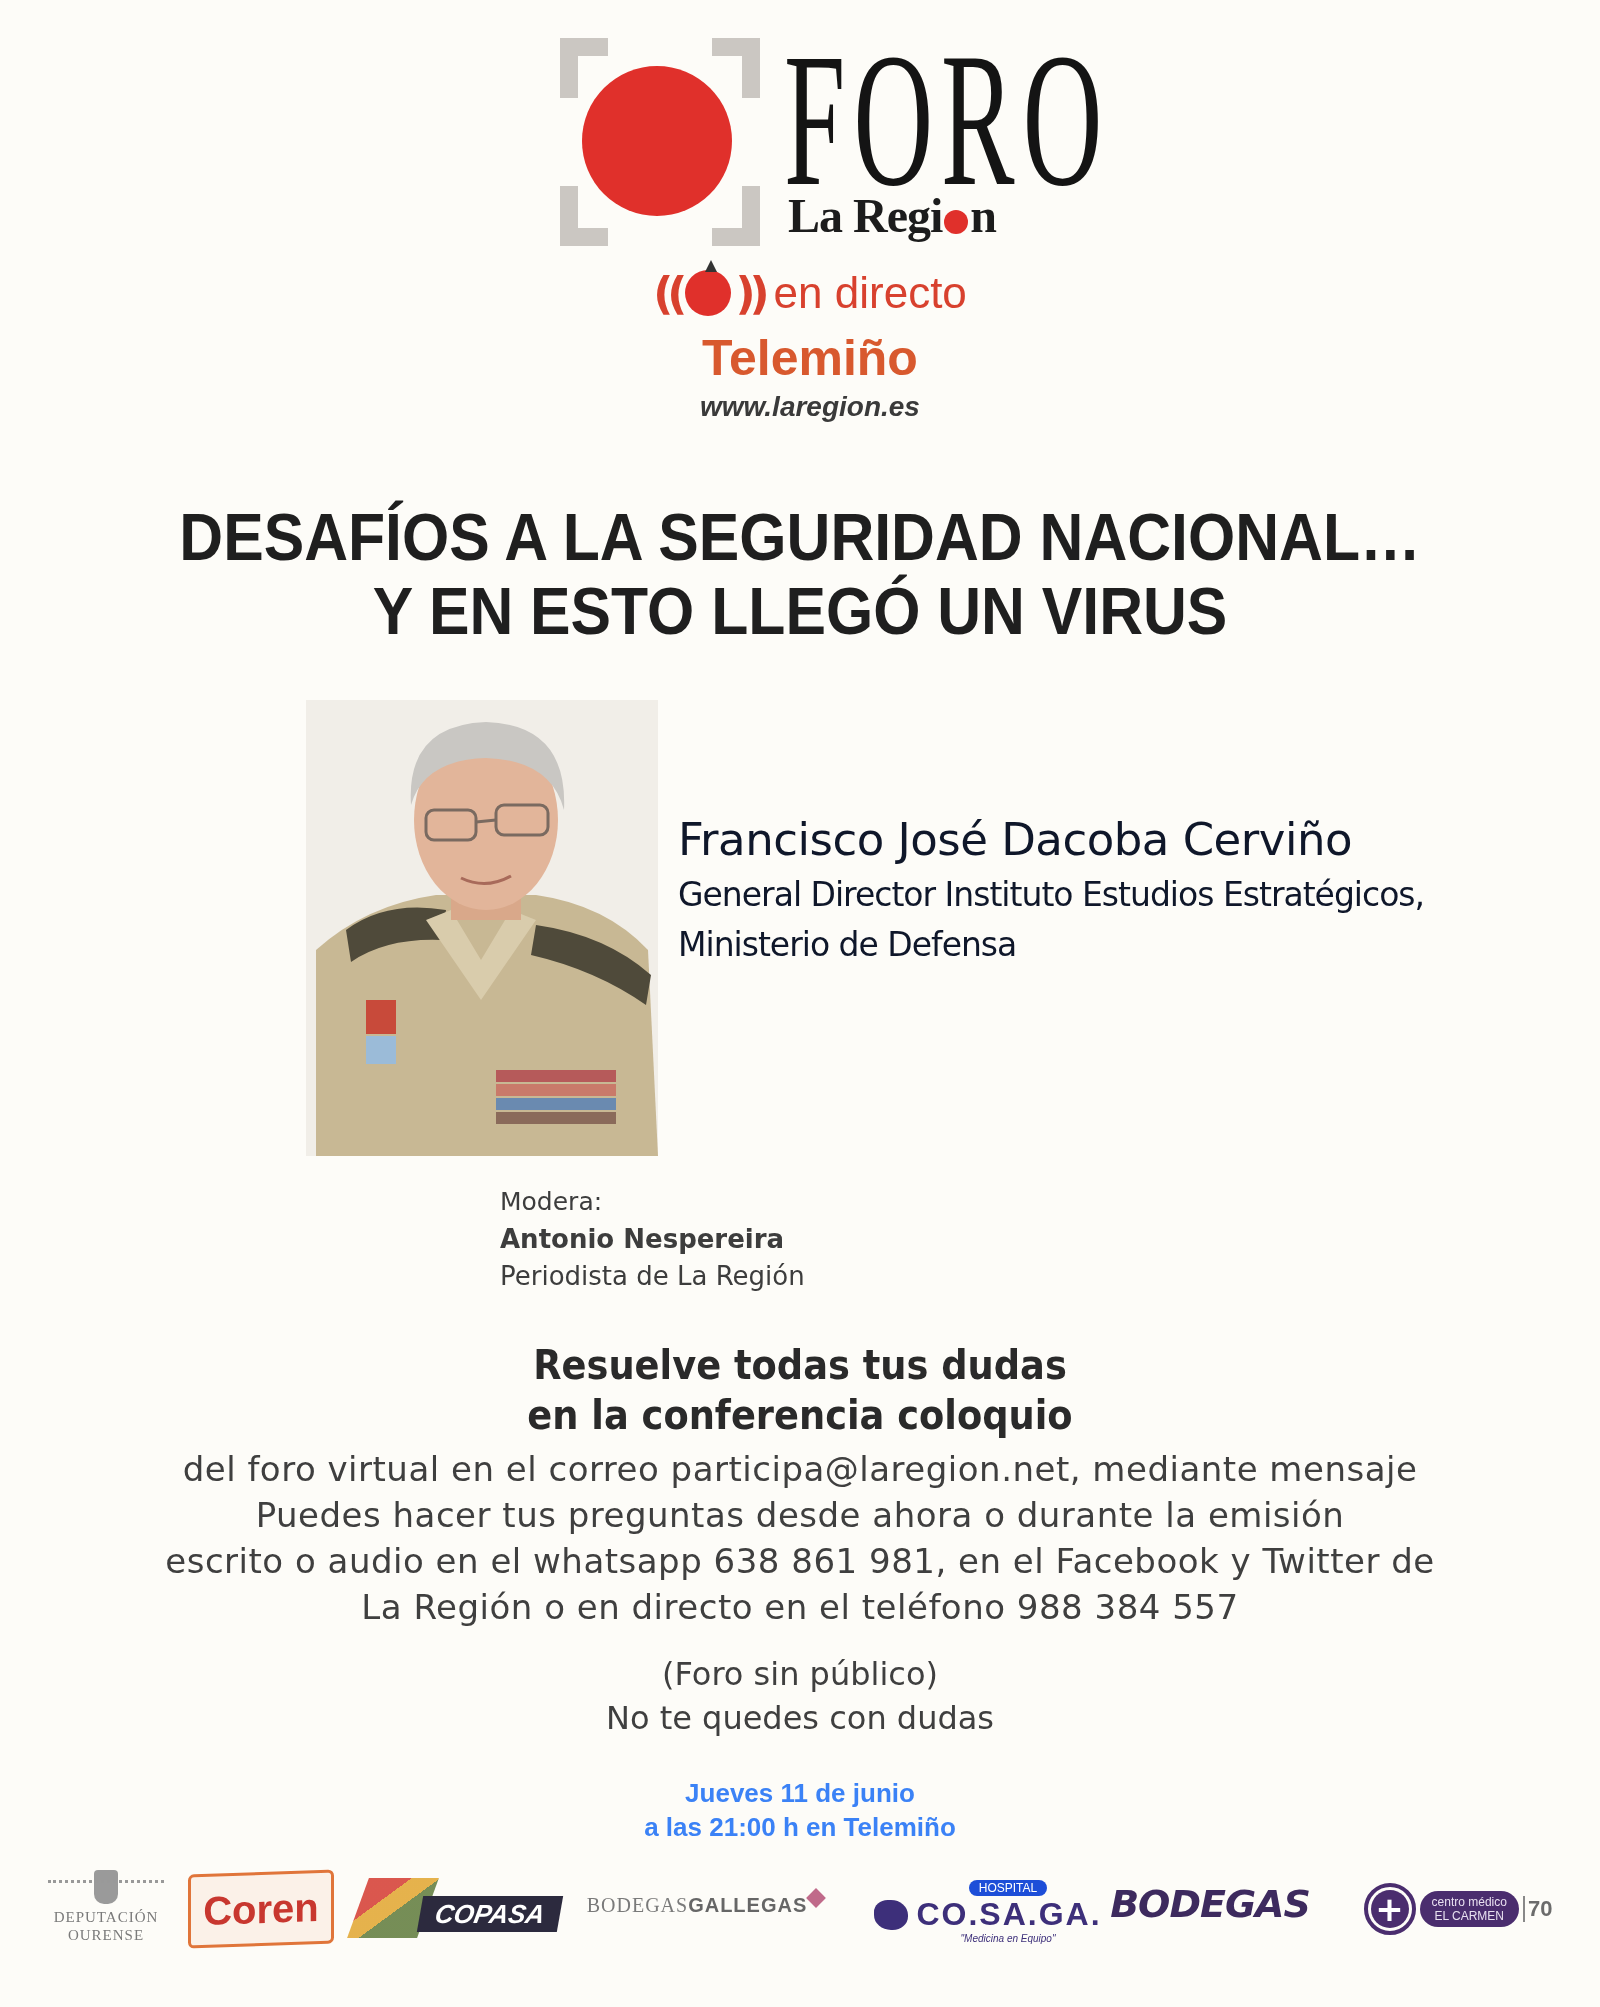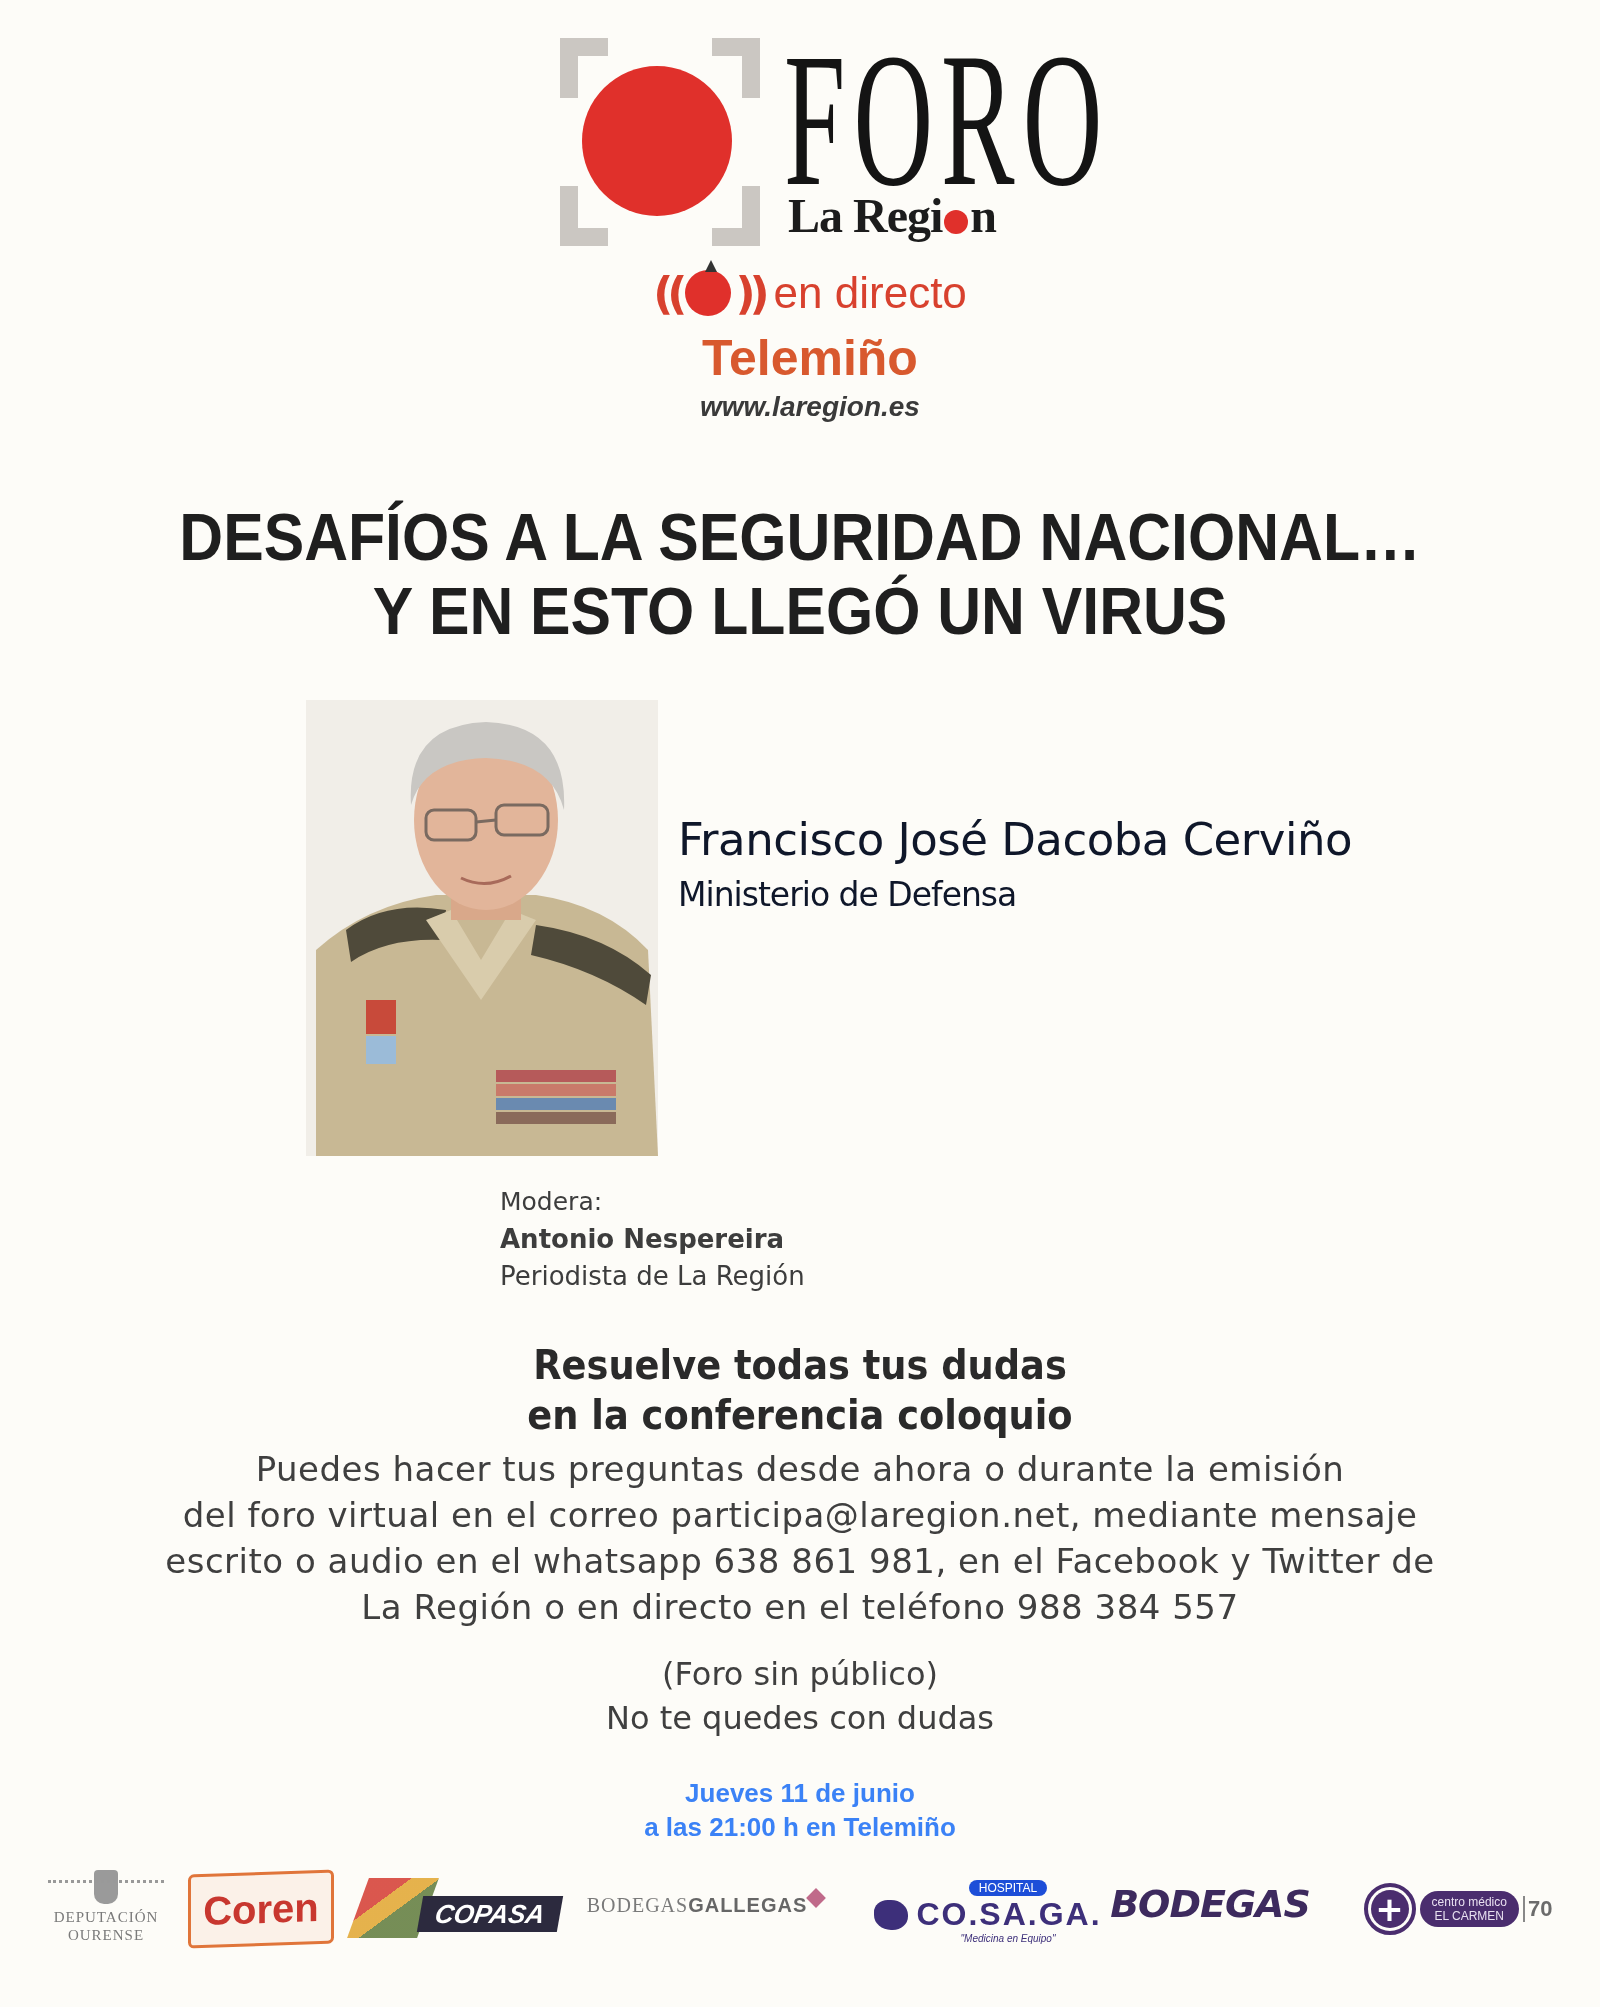"General Director Instituto Estudios" div.speaker-role { html: none -> <div>General Director Instituto Estudios Estratégicos,</div> }
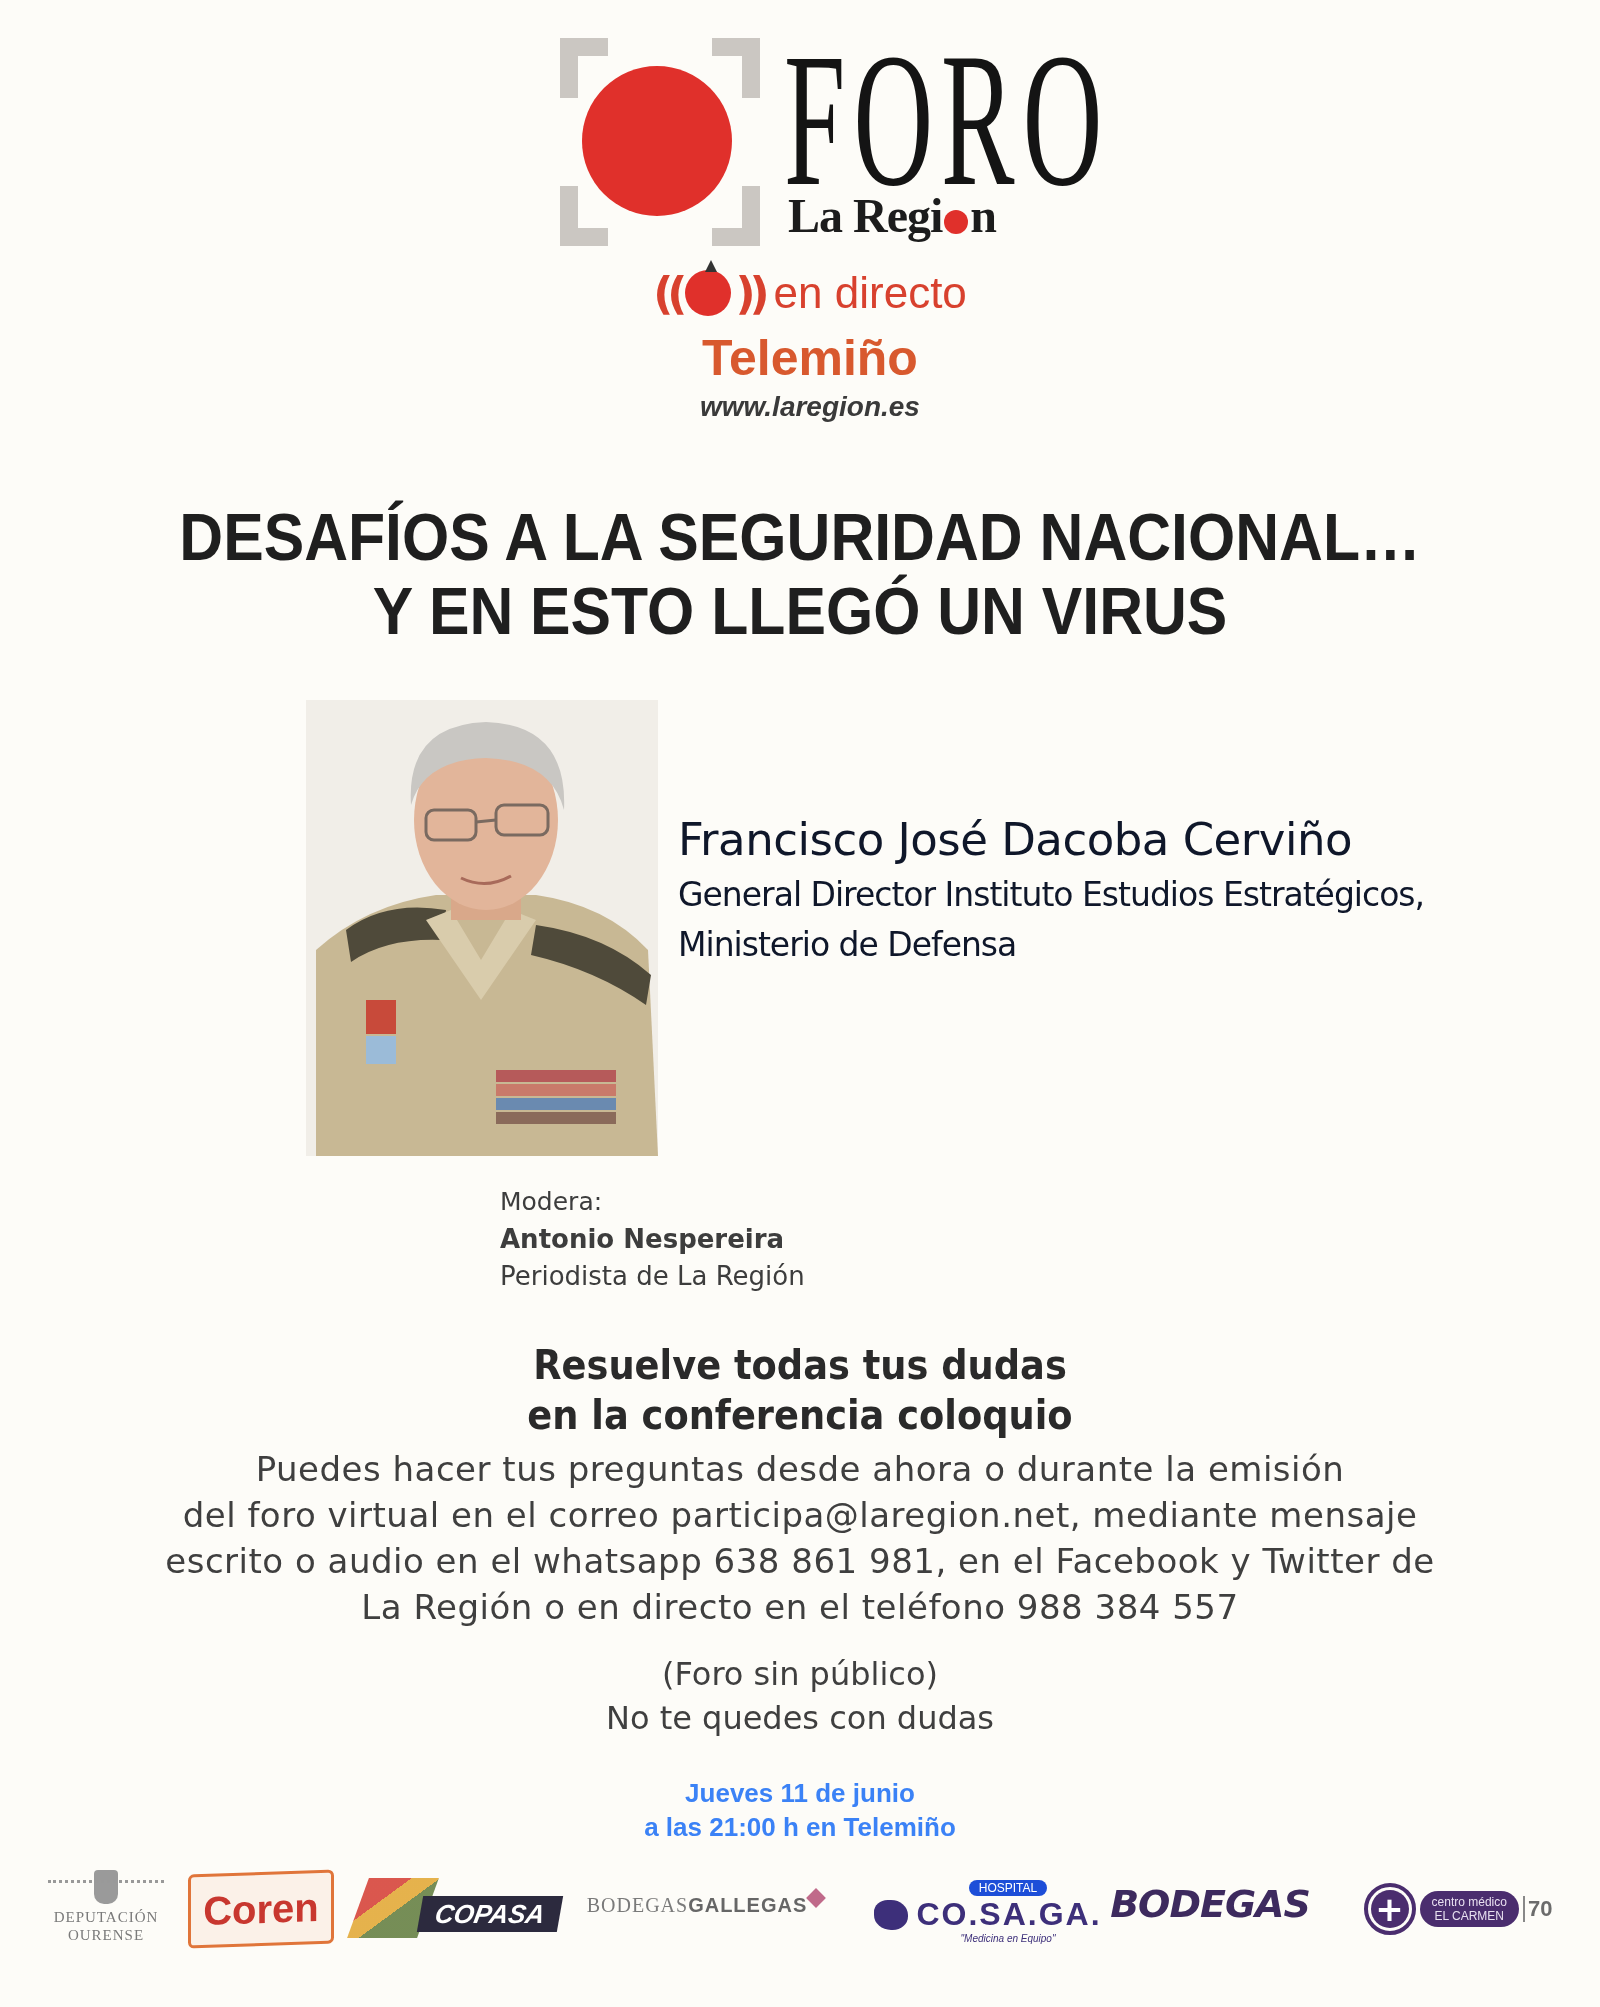"Puedes hacer tus preguntas desde" div { order: before "del foro virtual en el" -> after "del foro virtual en el" }
